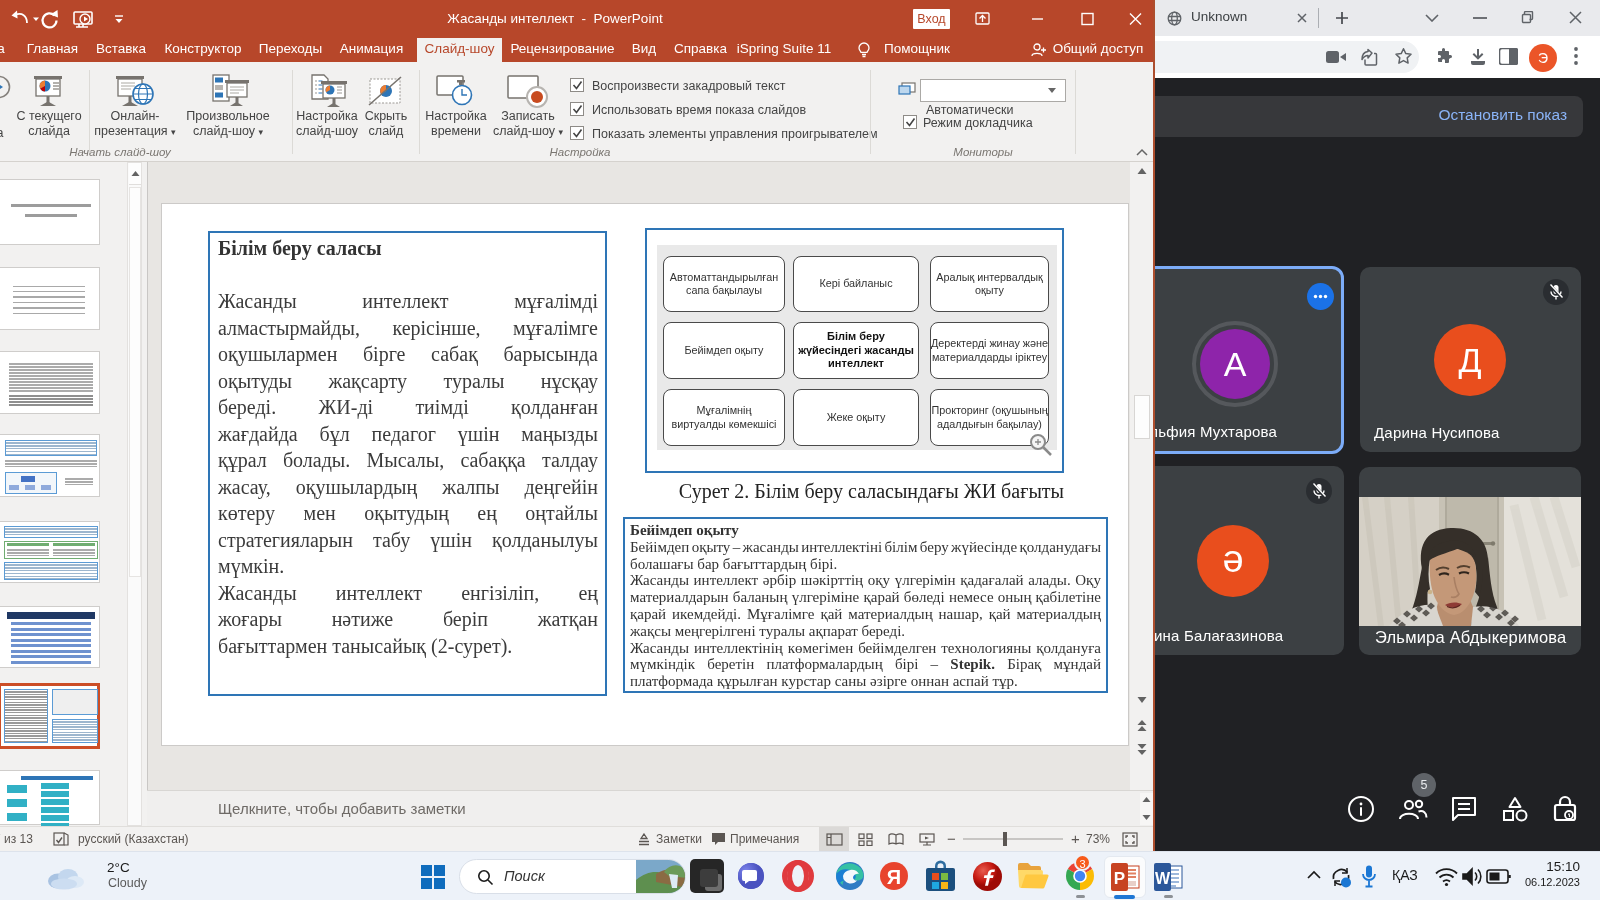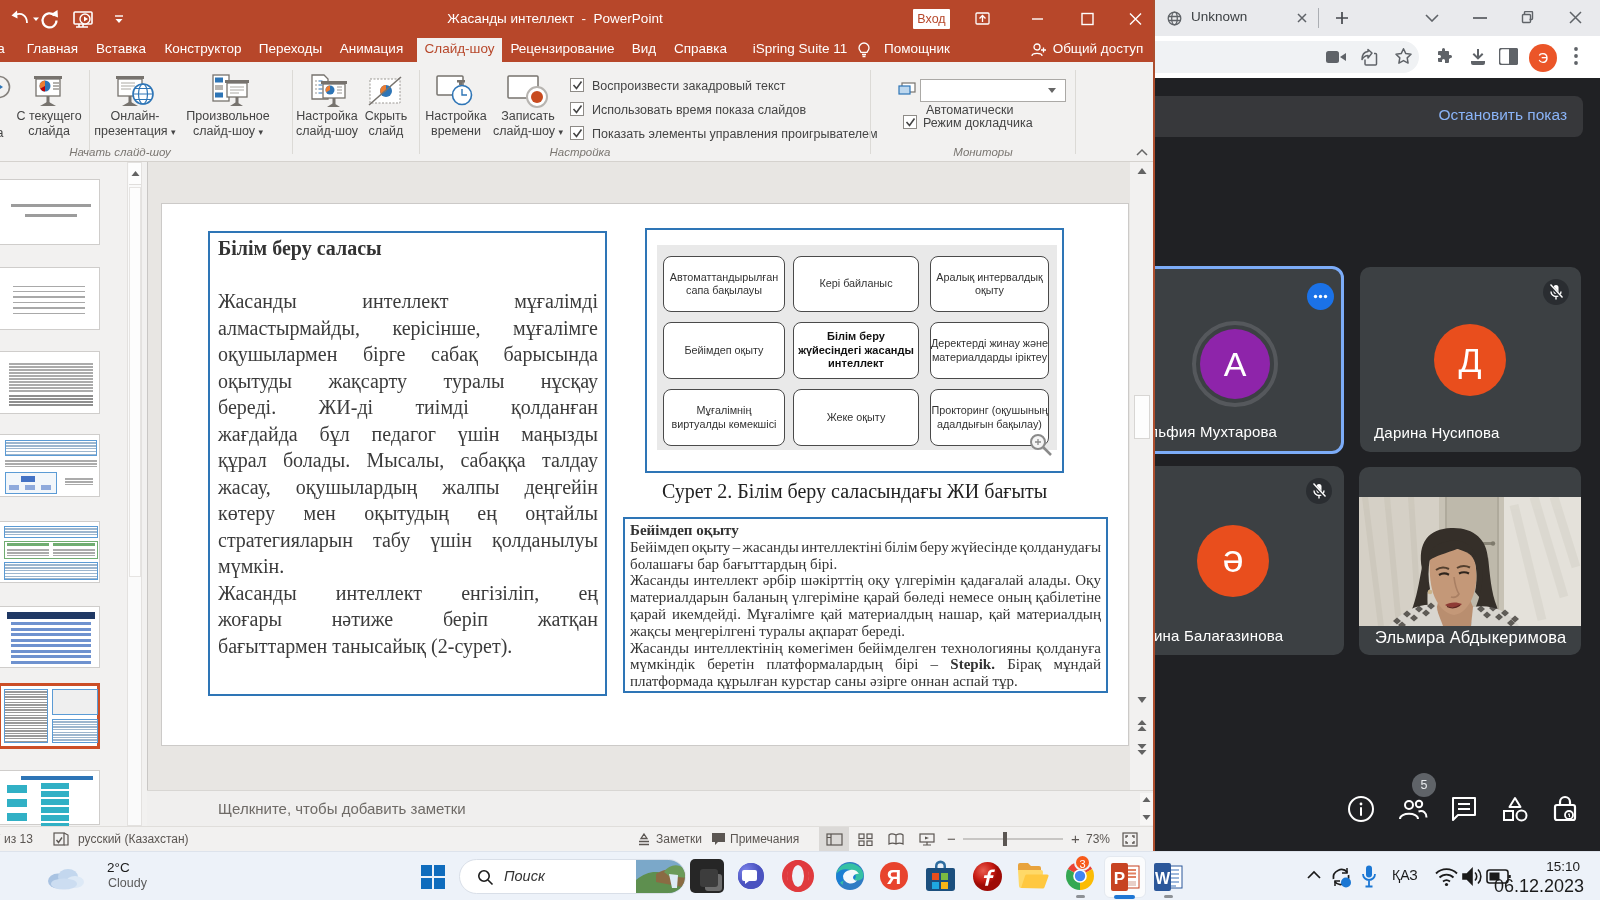"iSpring Suite 11" div.tab { left: 747px -> 731px }
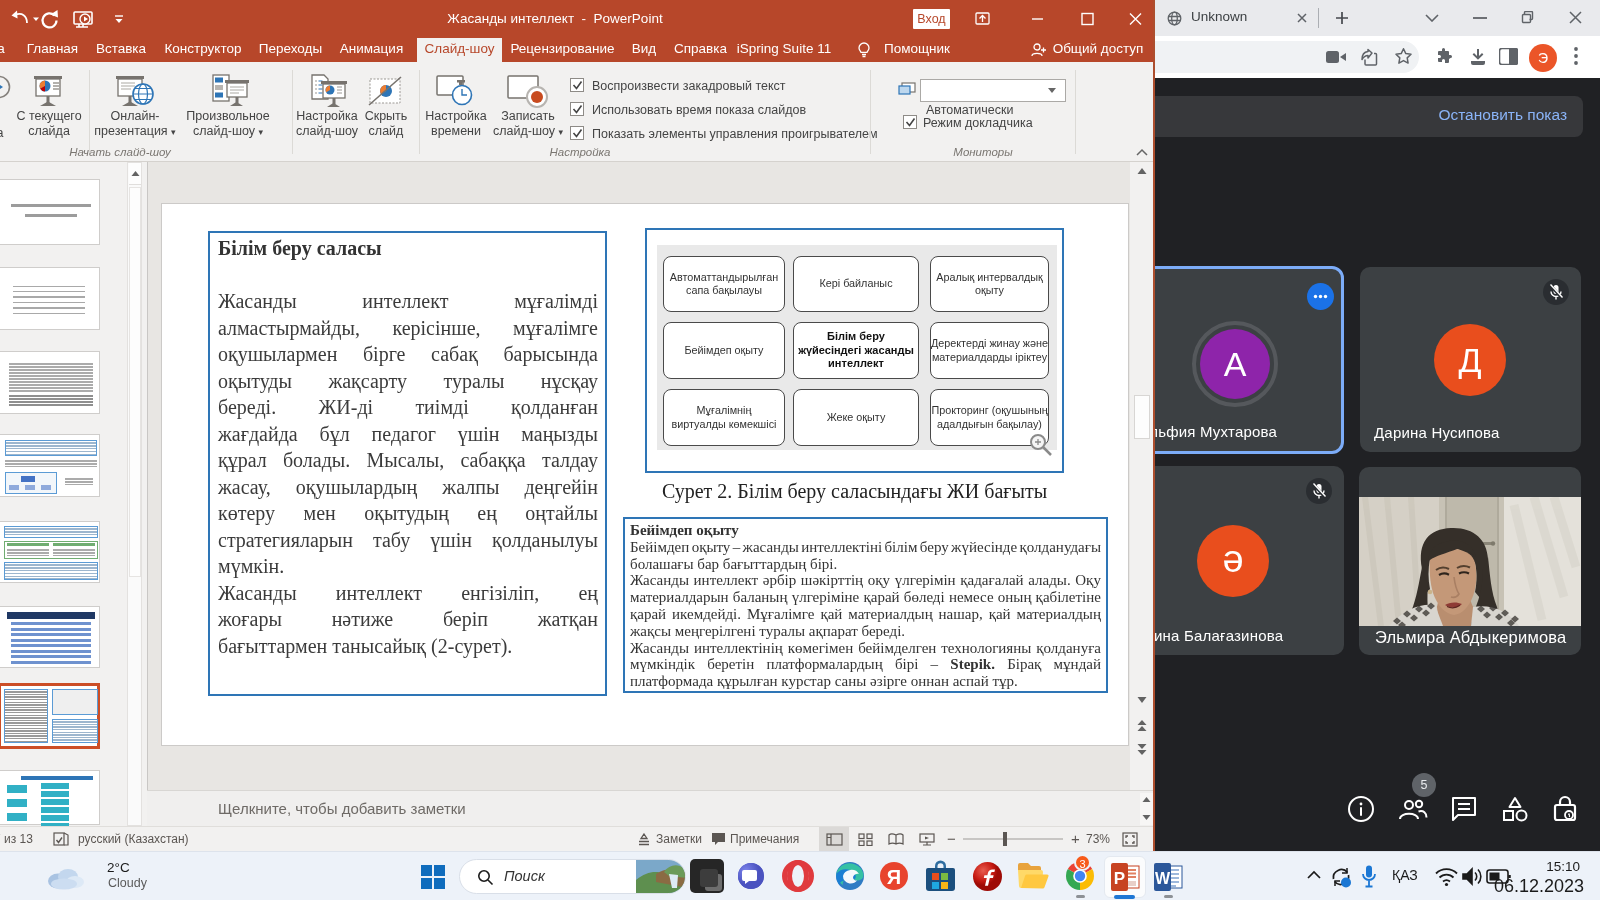"Сурет 2. Білім беру саласындағы" div.abs { text-align: center -> right }
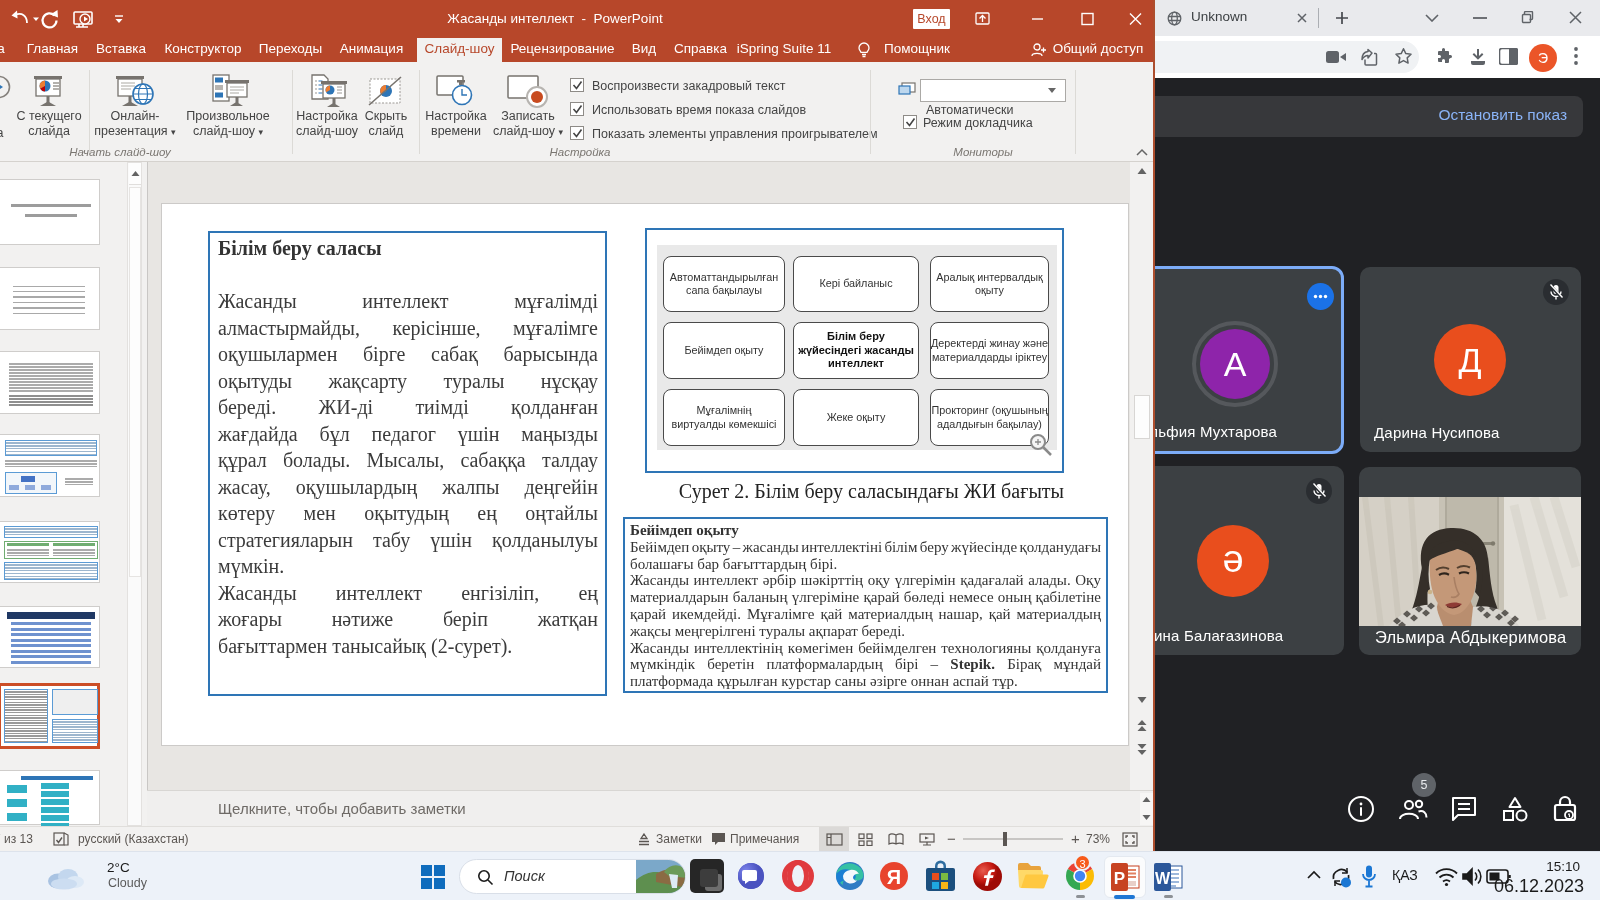"06.12.2023" div.abs { font-size: 18px -> 11px }
